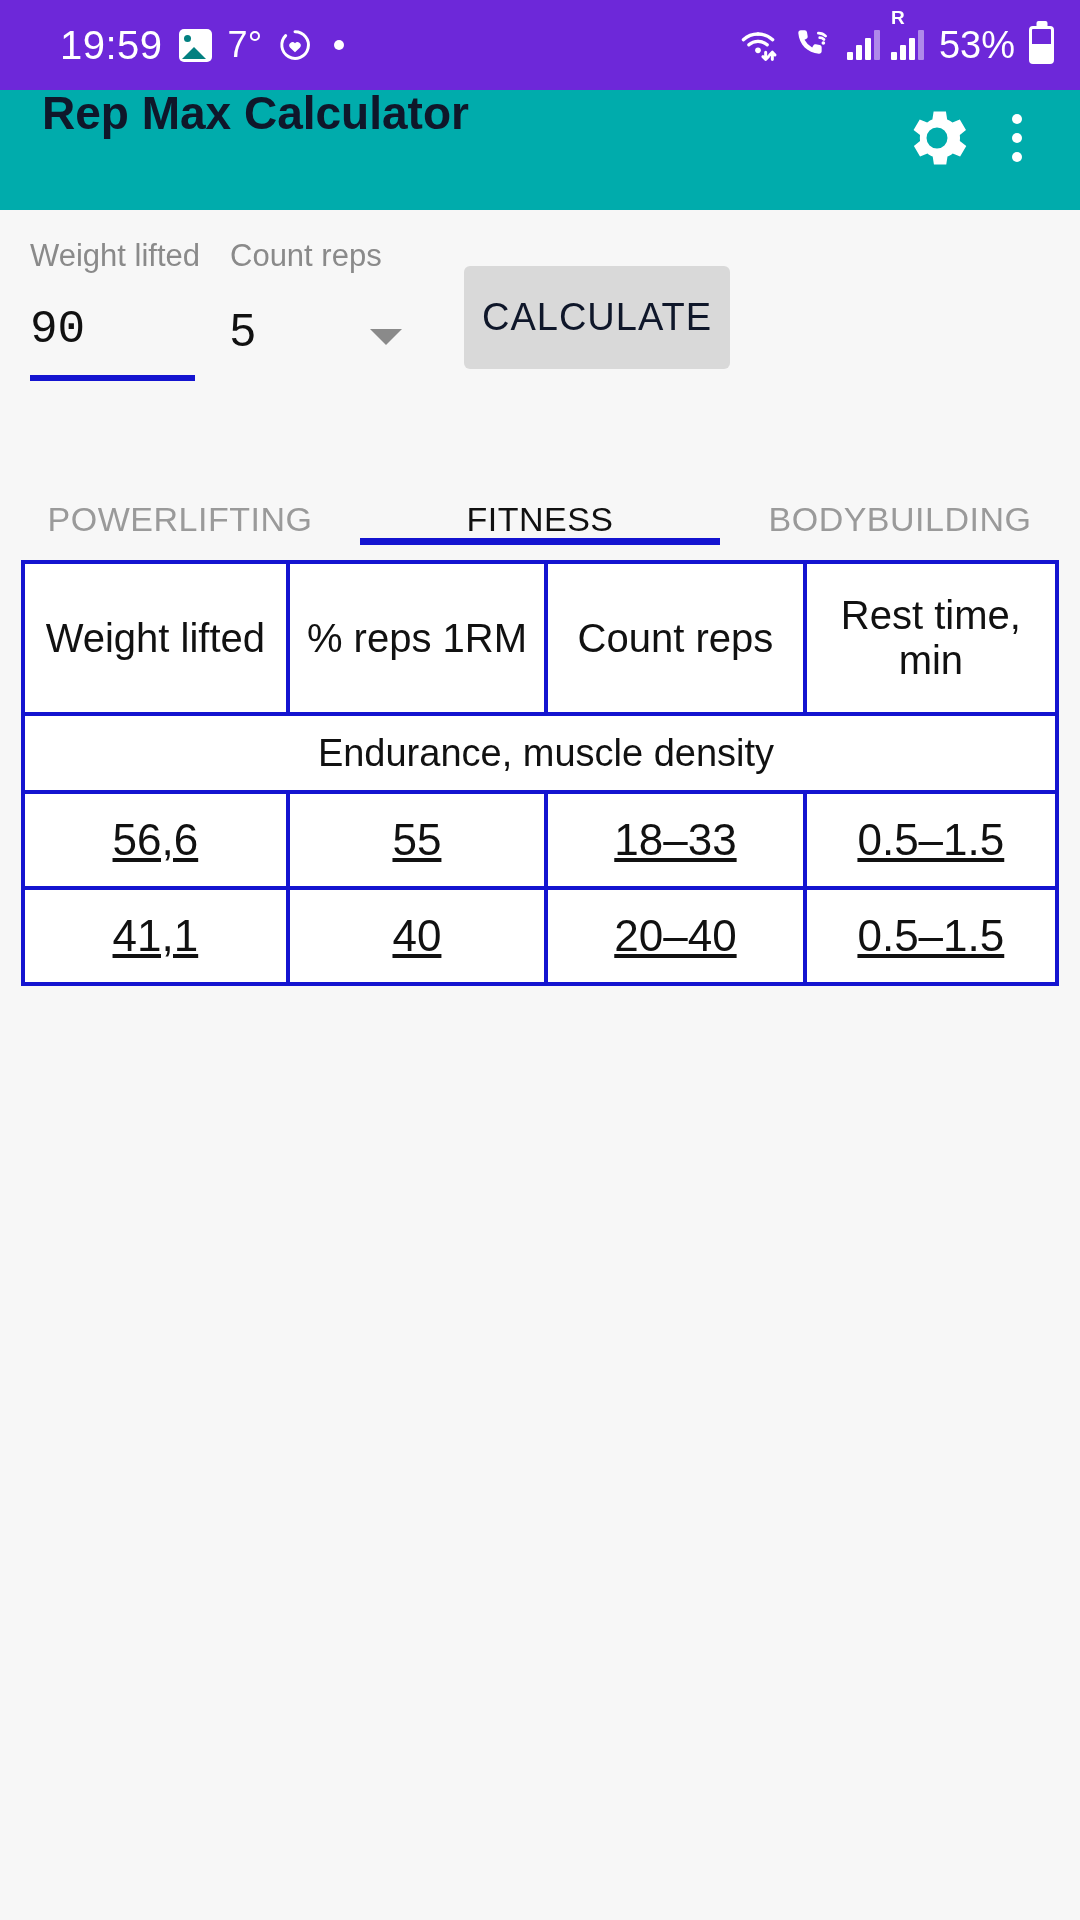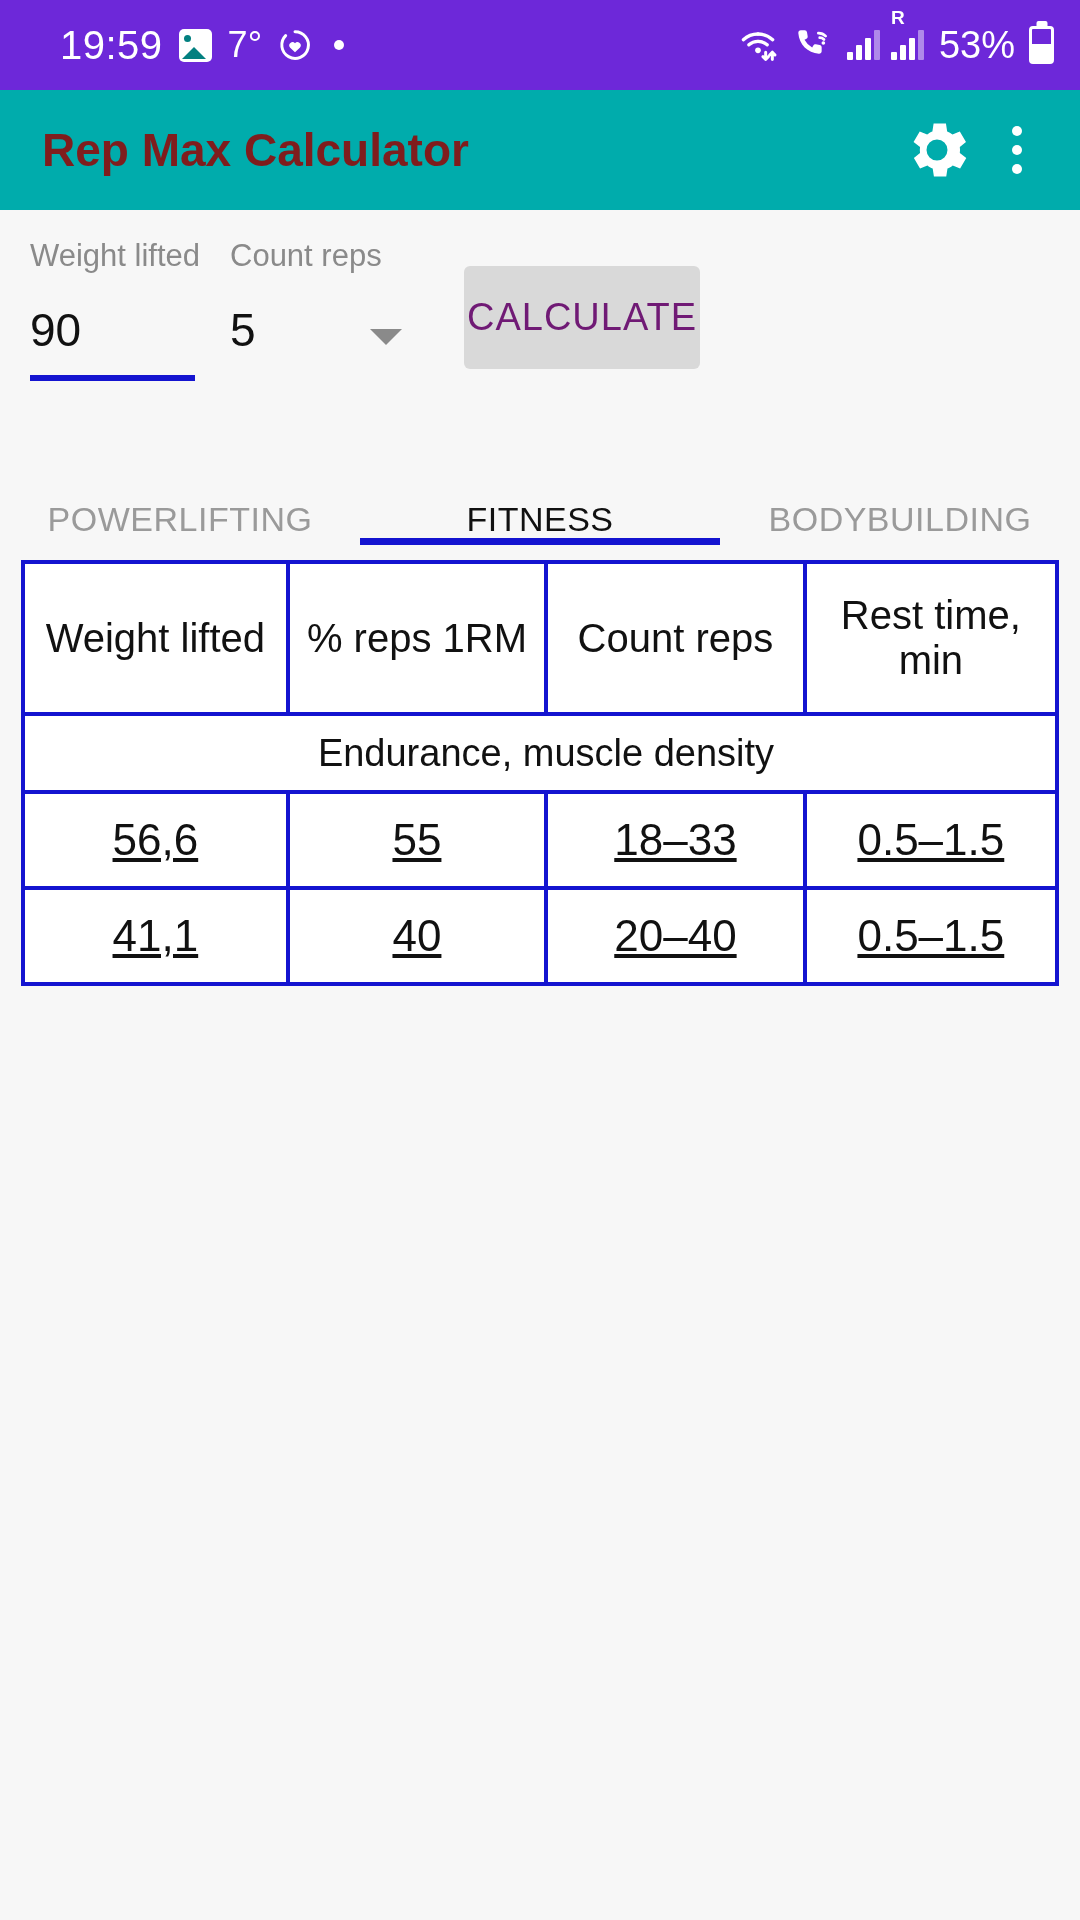"Rep Max Calculator" .app-bar { align-items: center -> flex-start; color: #7f1d1d -> #0f172a }
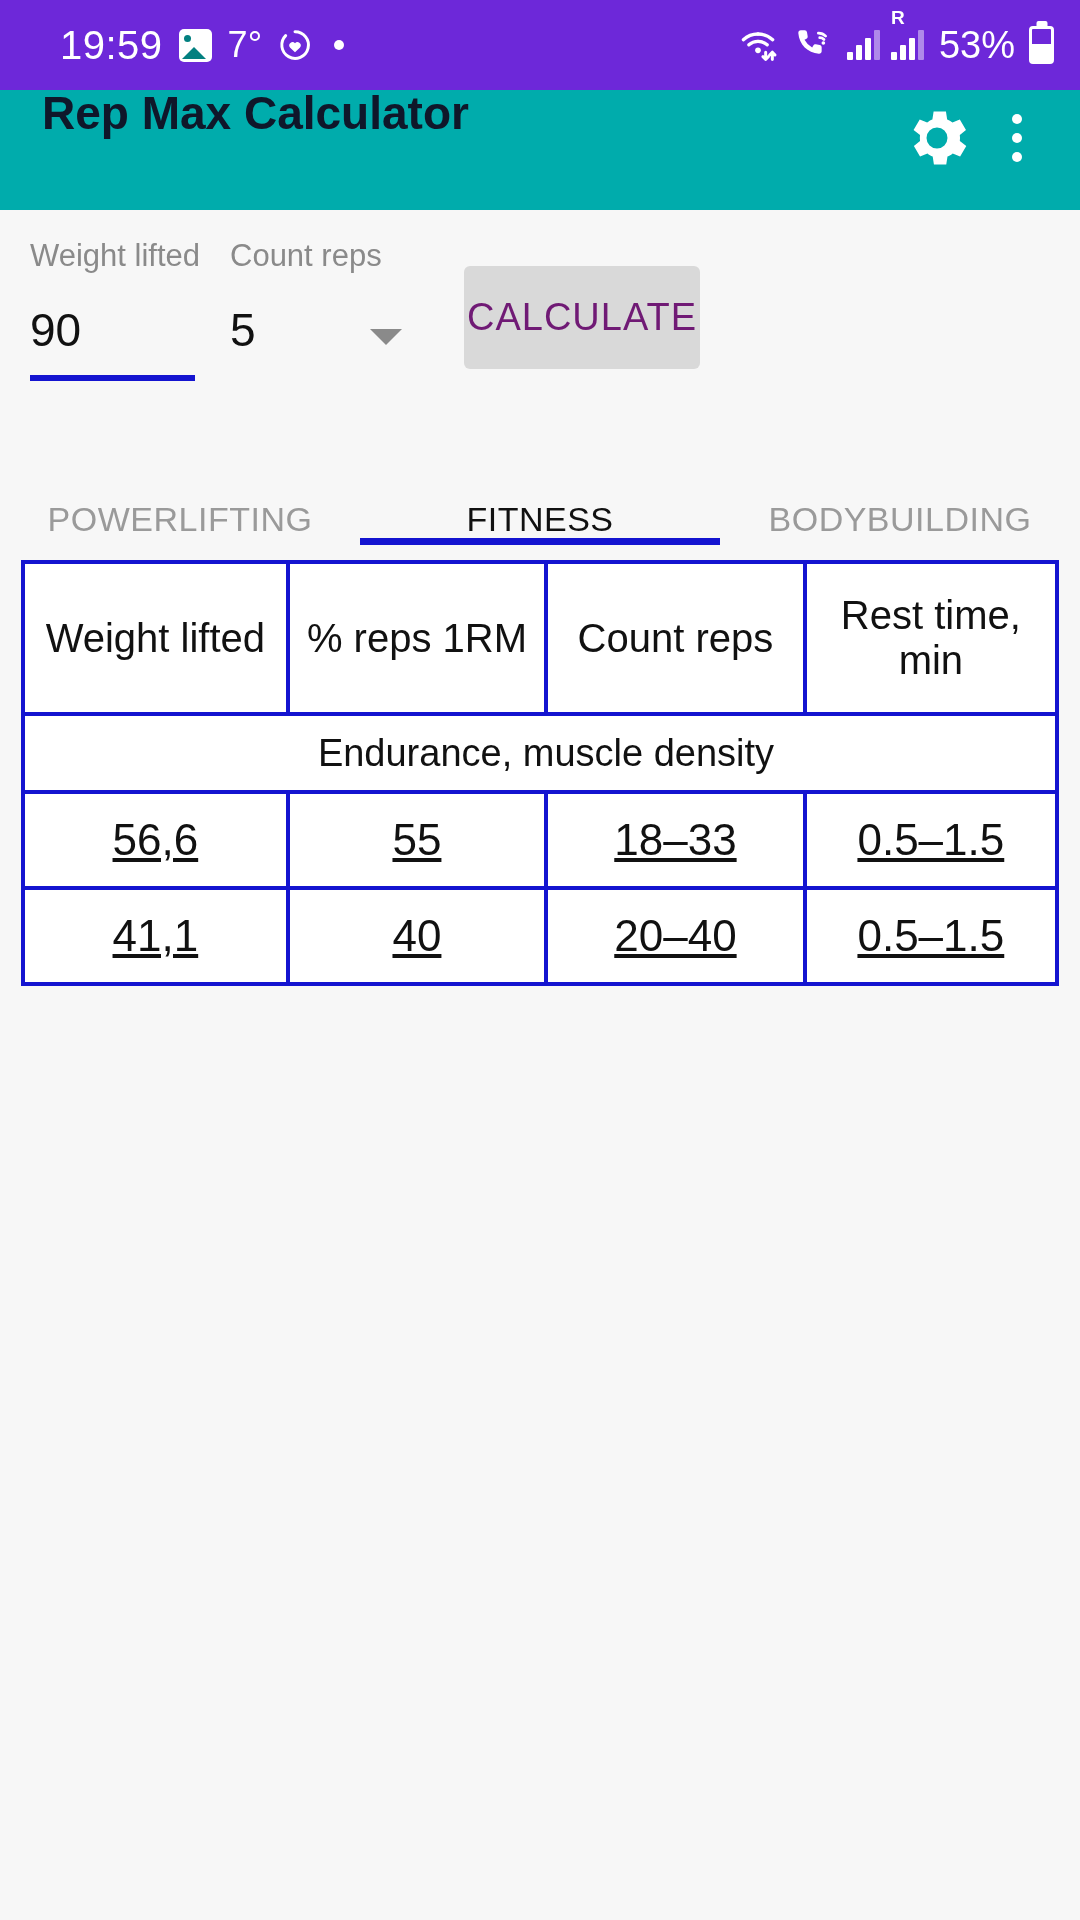"90" .weight-value { font-family: none -> Liberation Mono, monospace }
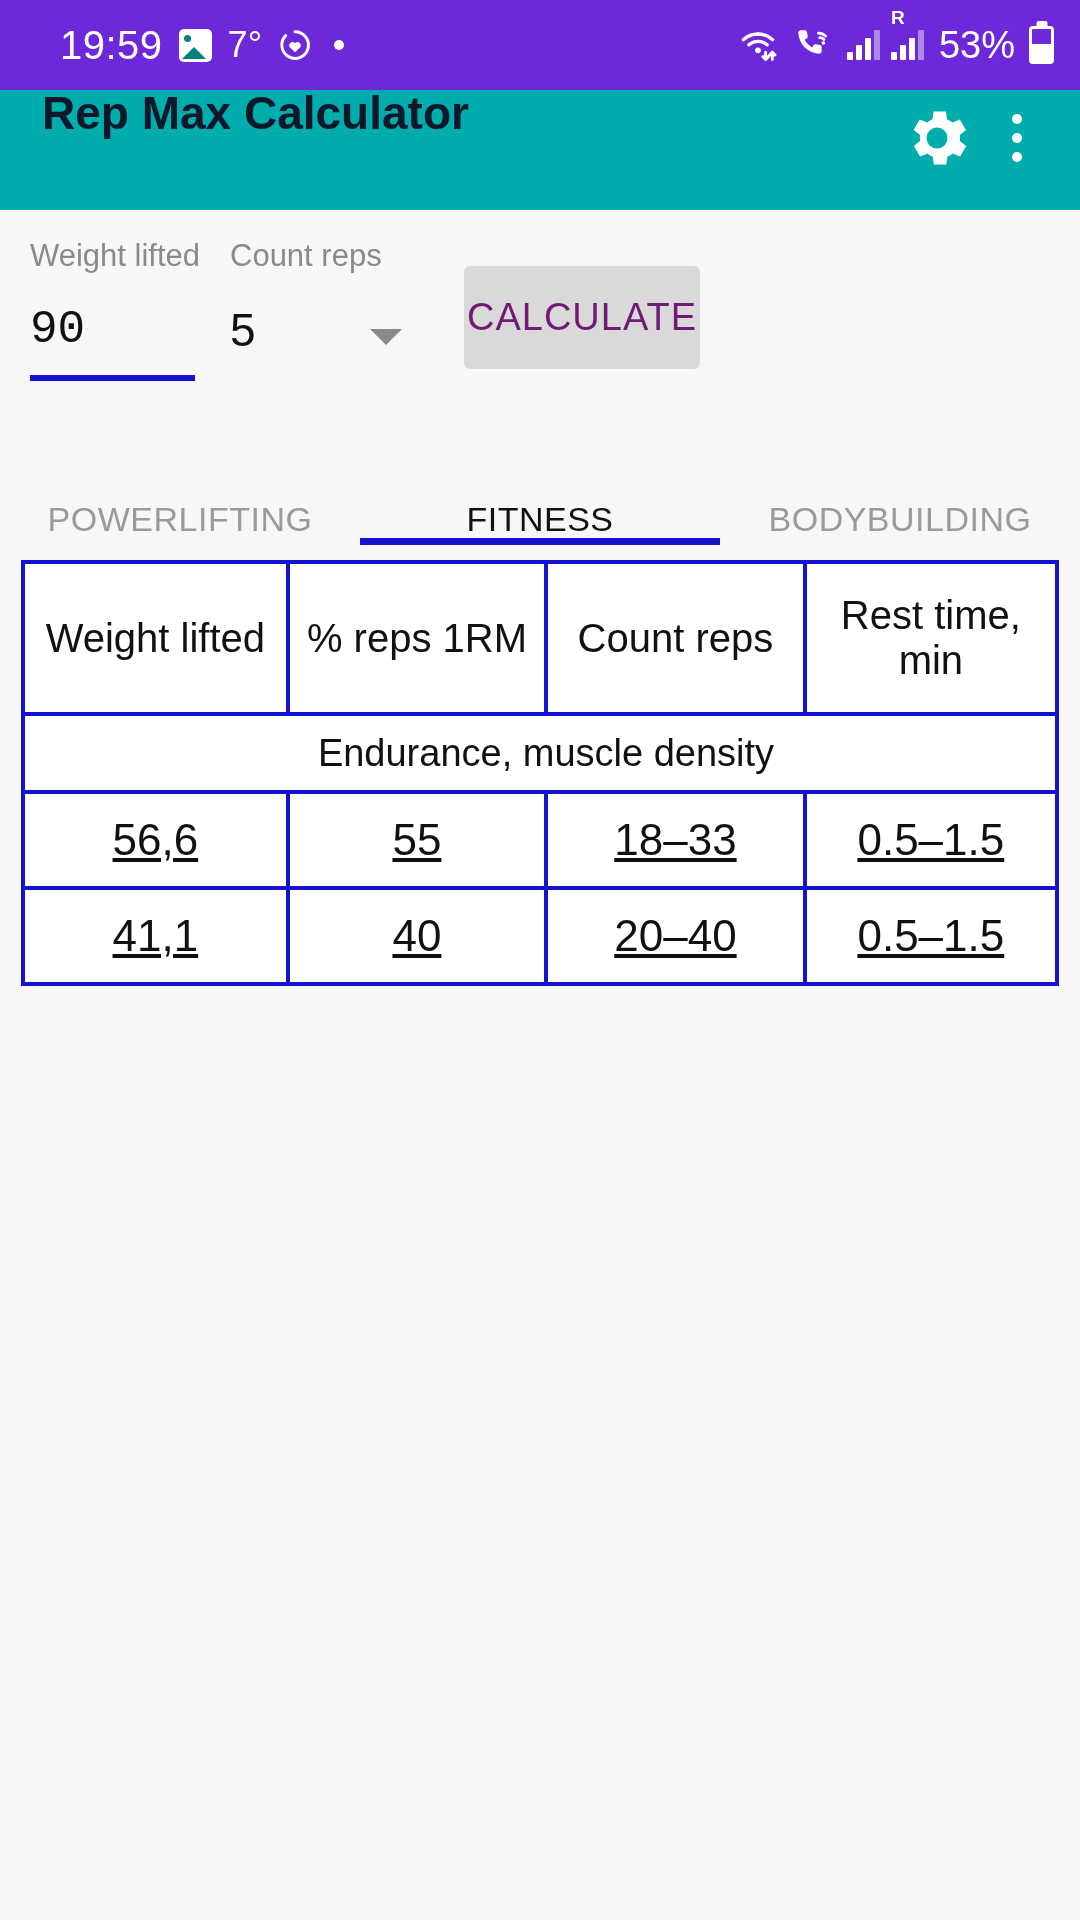"CALCULATE" .calculate-btn { color: #701a75 -> #0f172a; width: 236px -> 266px }
